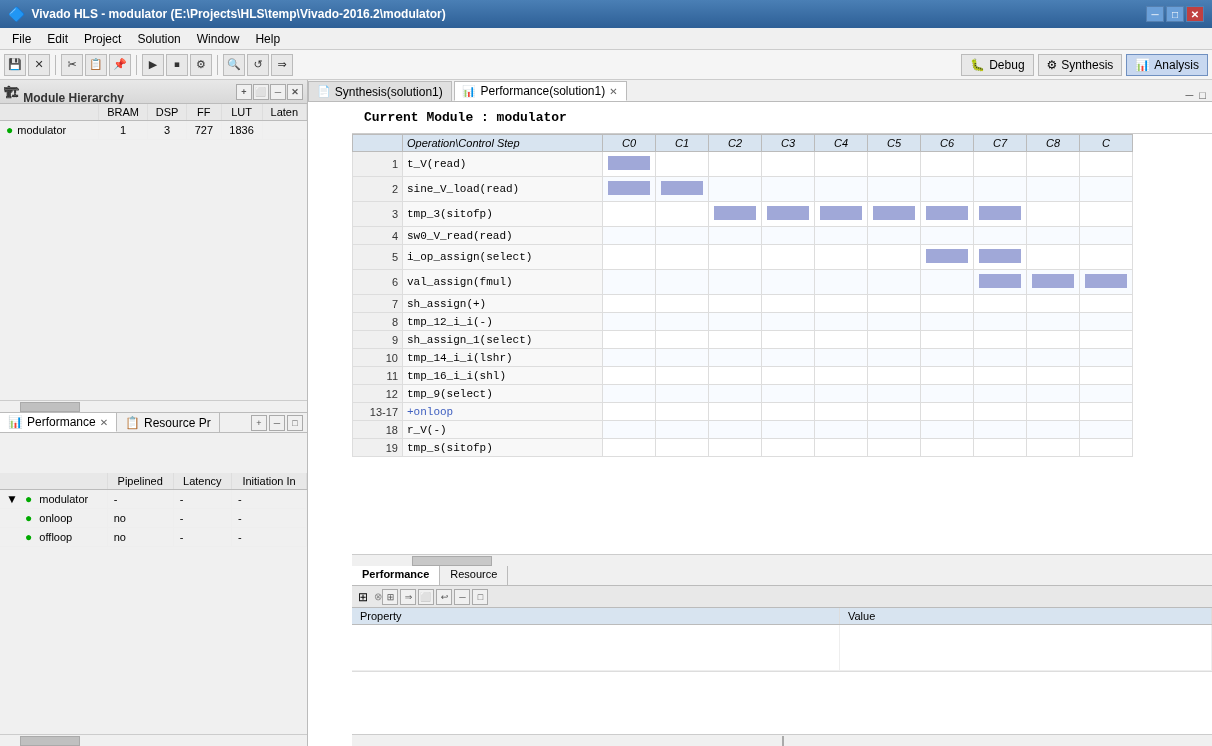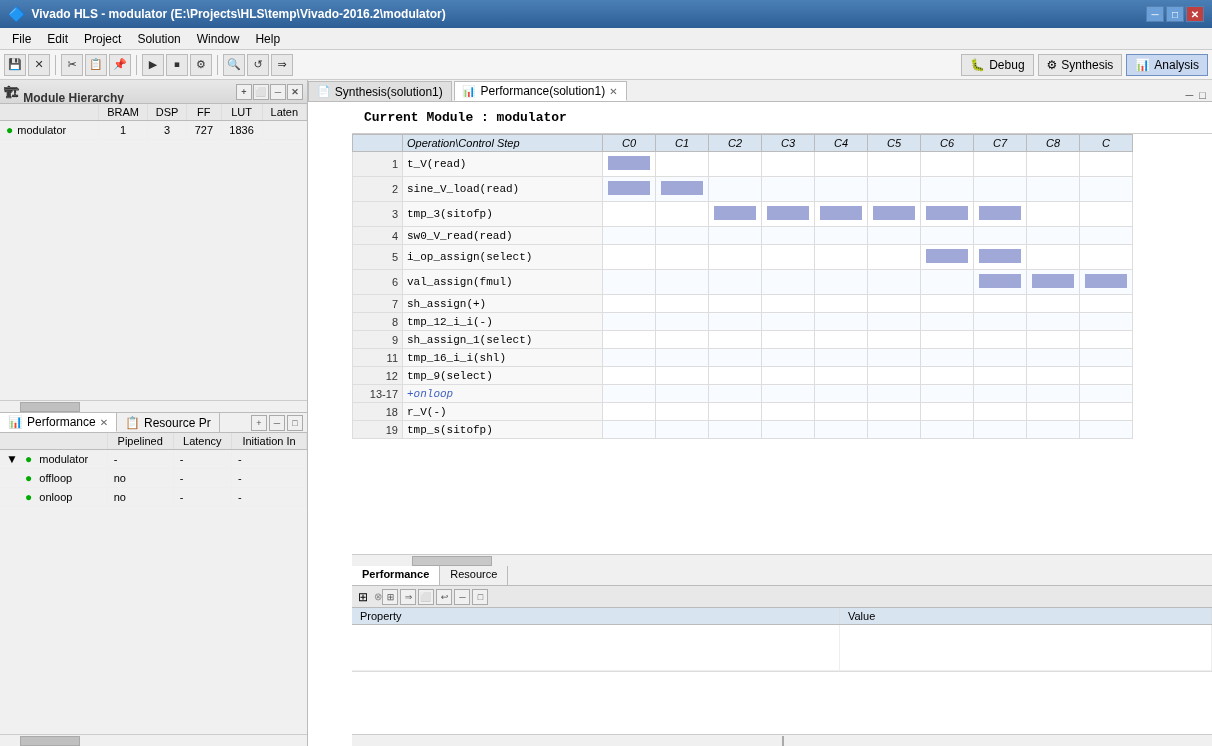"10" tr { html: none -> <tr> <td>10</td> <td>tmp_14_i_i(lshr)</td> <td></td> <td></td> <td></td> <td></td> <td></td> <td></td> <td></td> <td></td> <td></td> <td></td> </tr> }
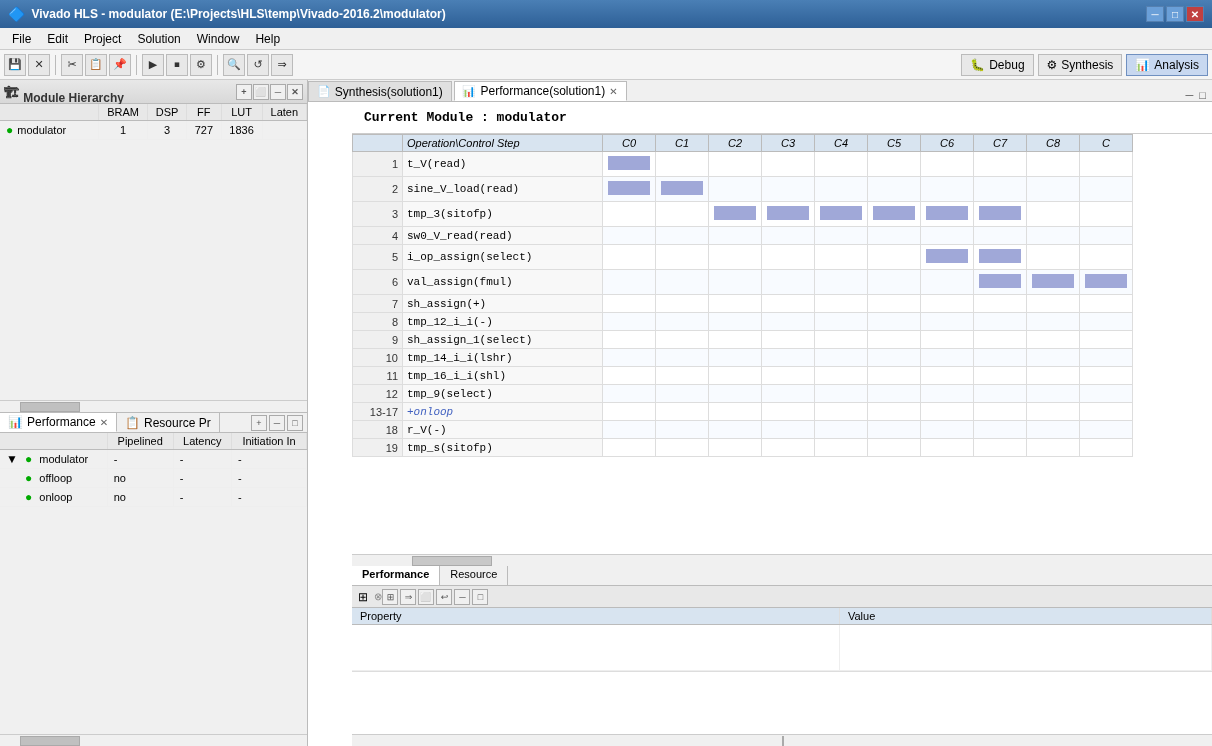"+onloop" td.op-col { font-style: italic -> none }
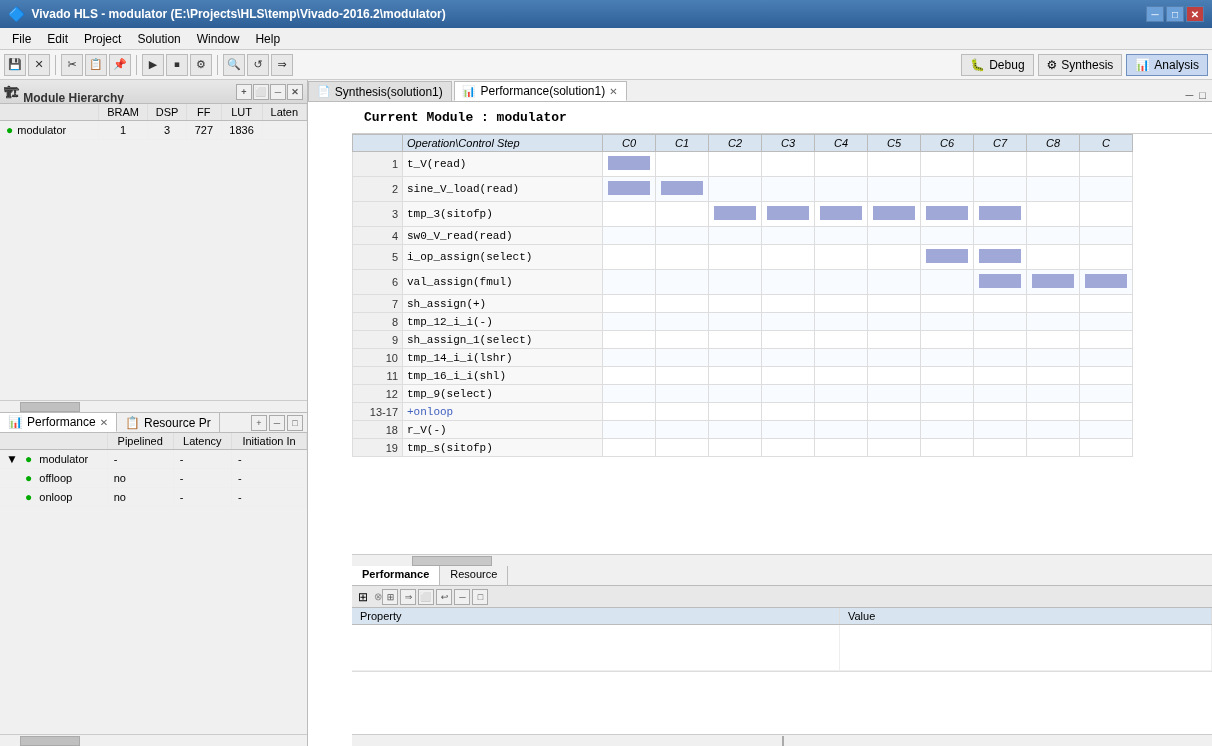"Pipelined" .perf-table { margin-top: none -> 40px }
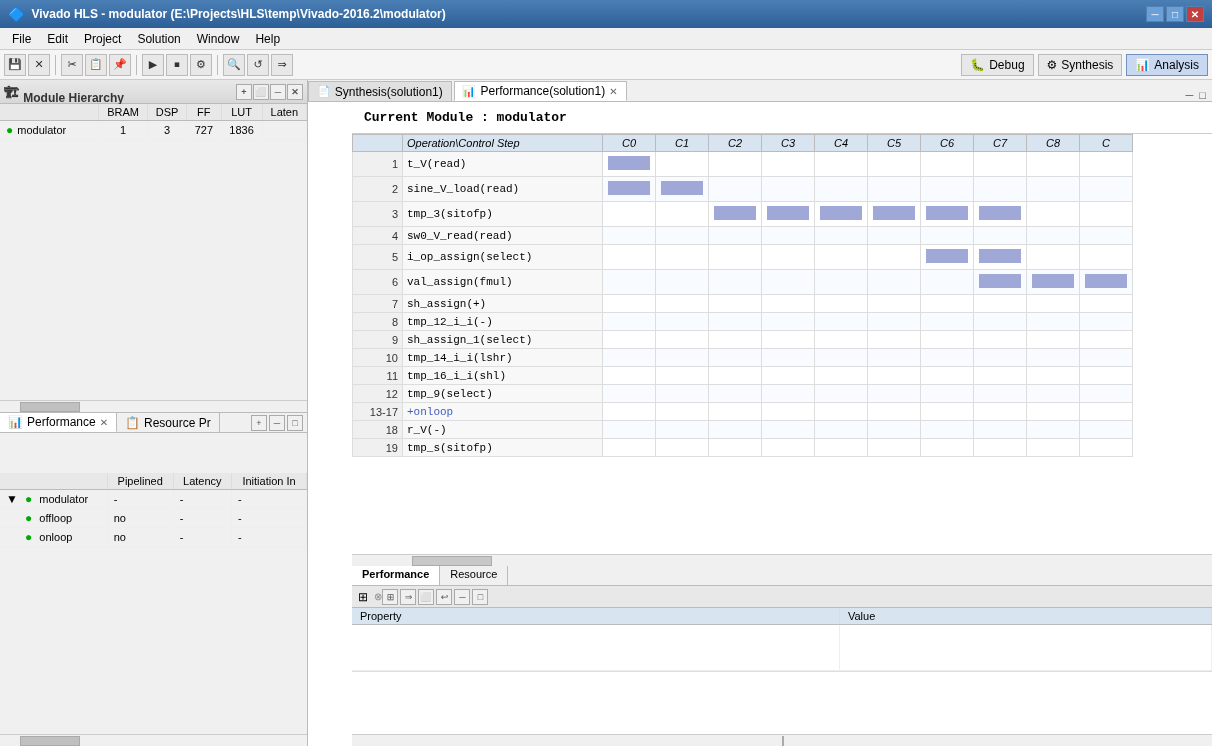"● offloop" tr { order: before "● onloop" -> after "● onloop" }
